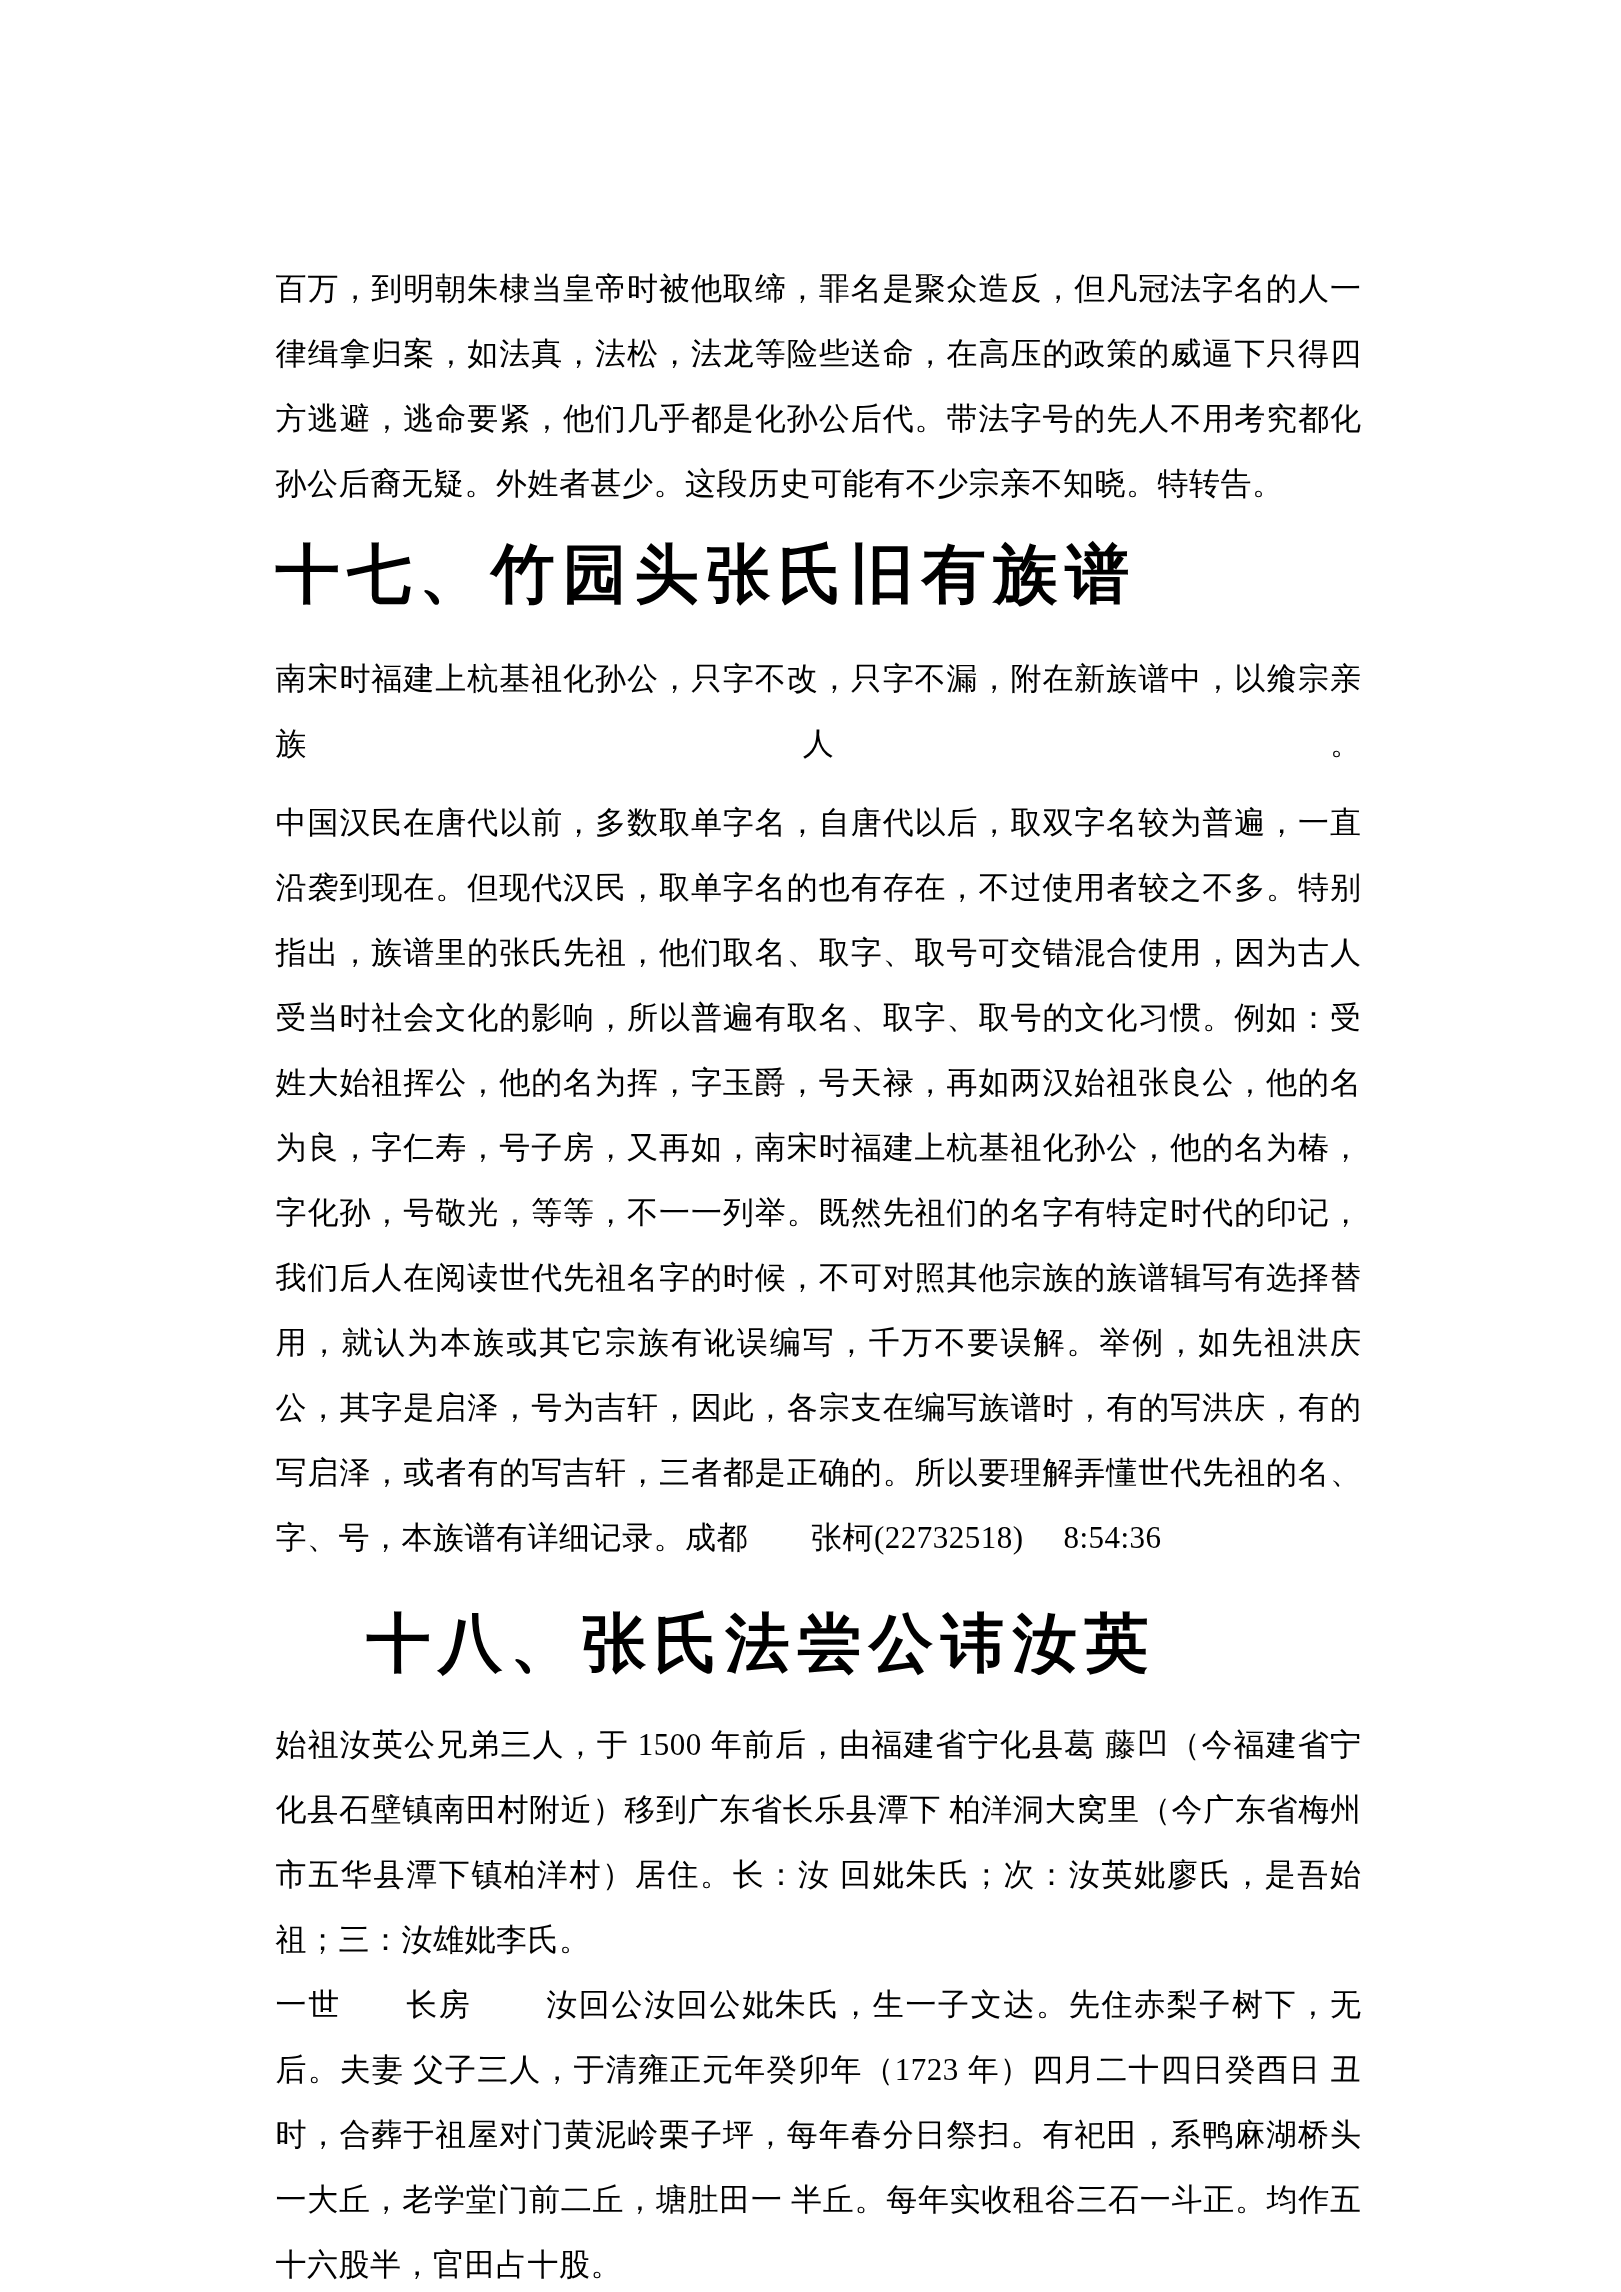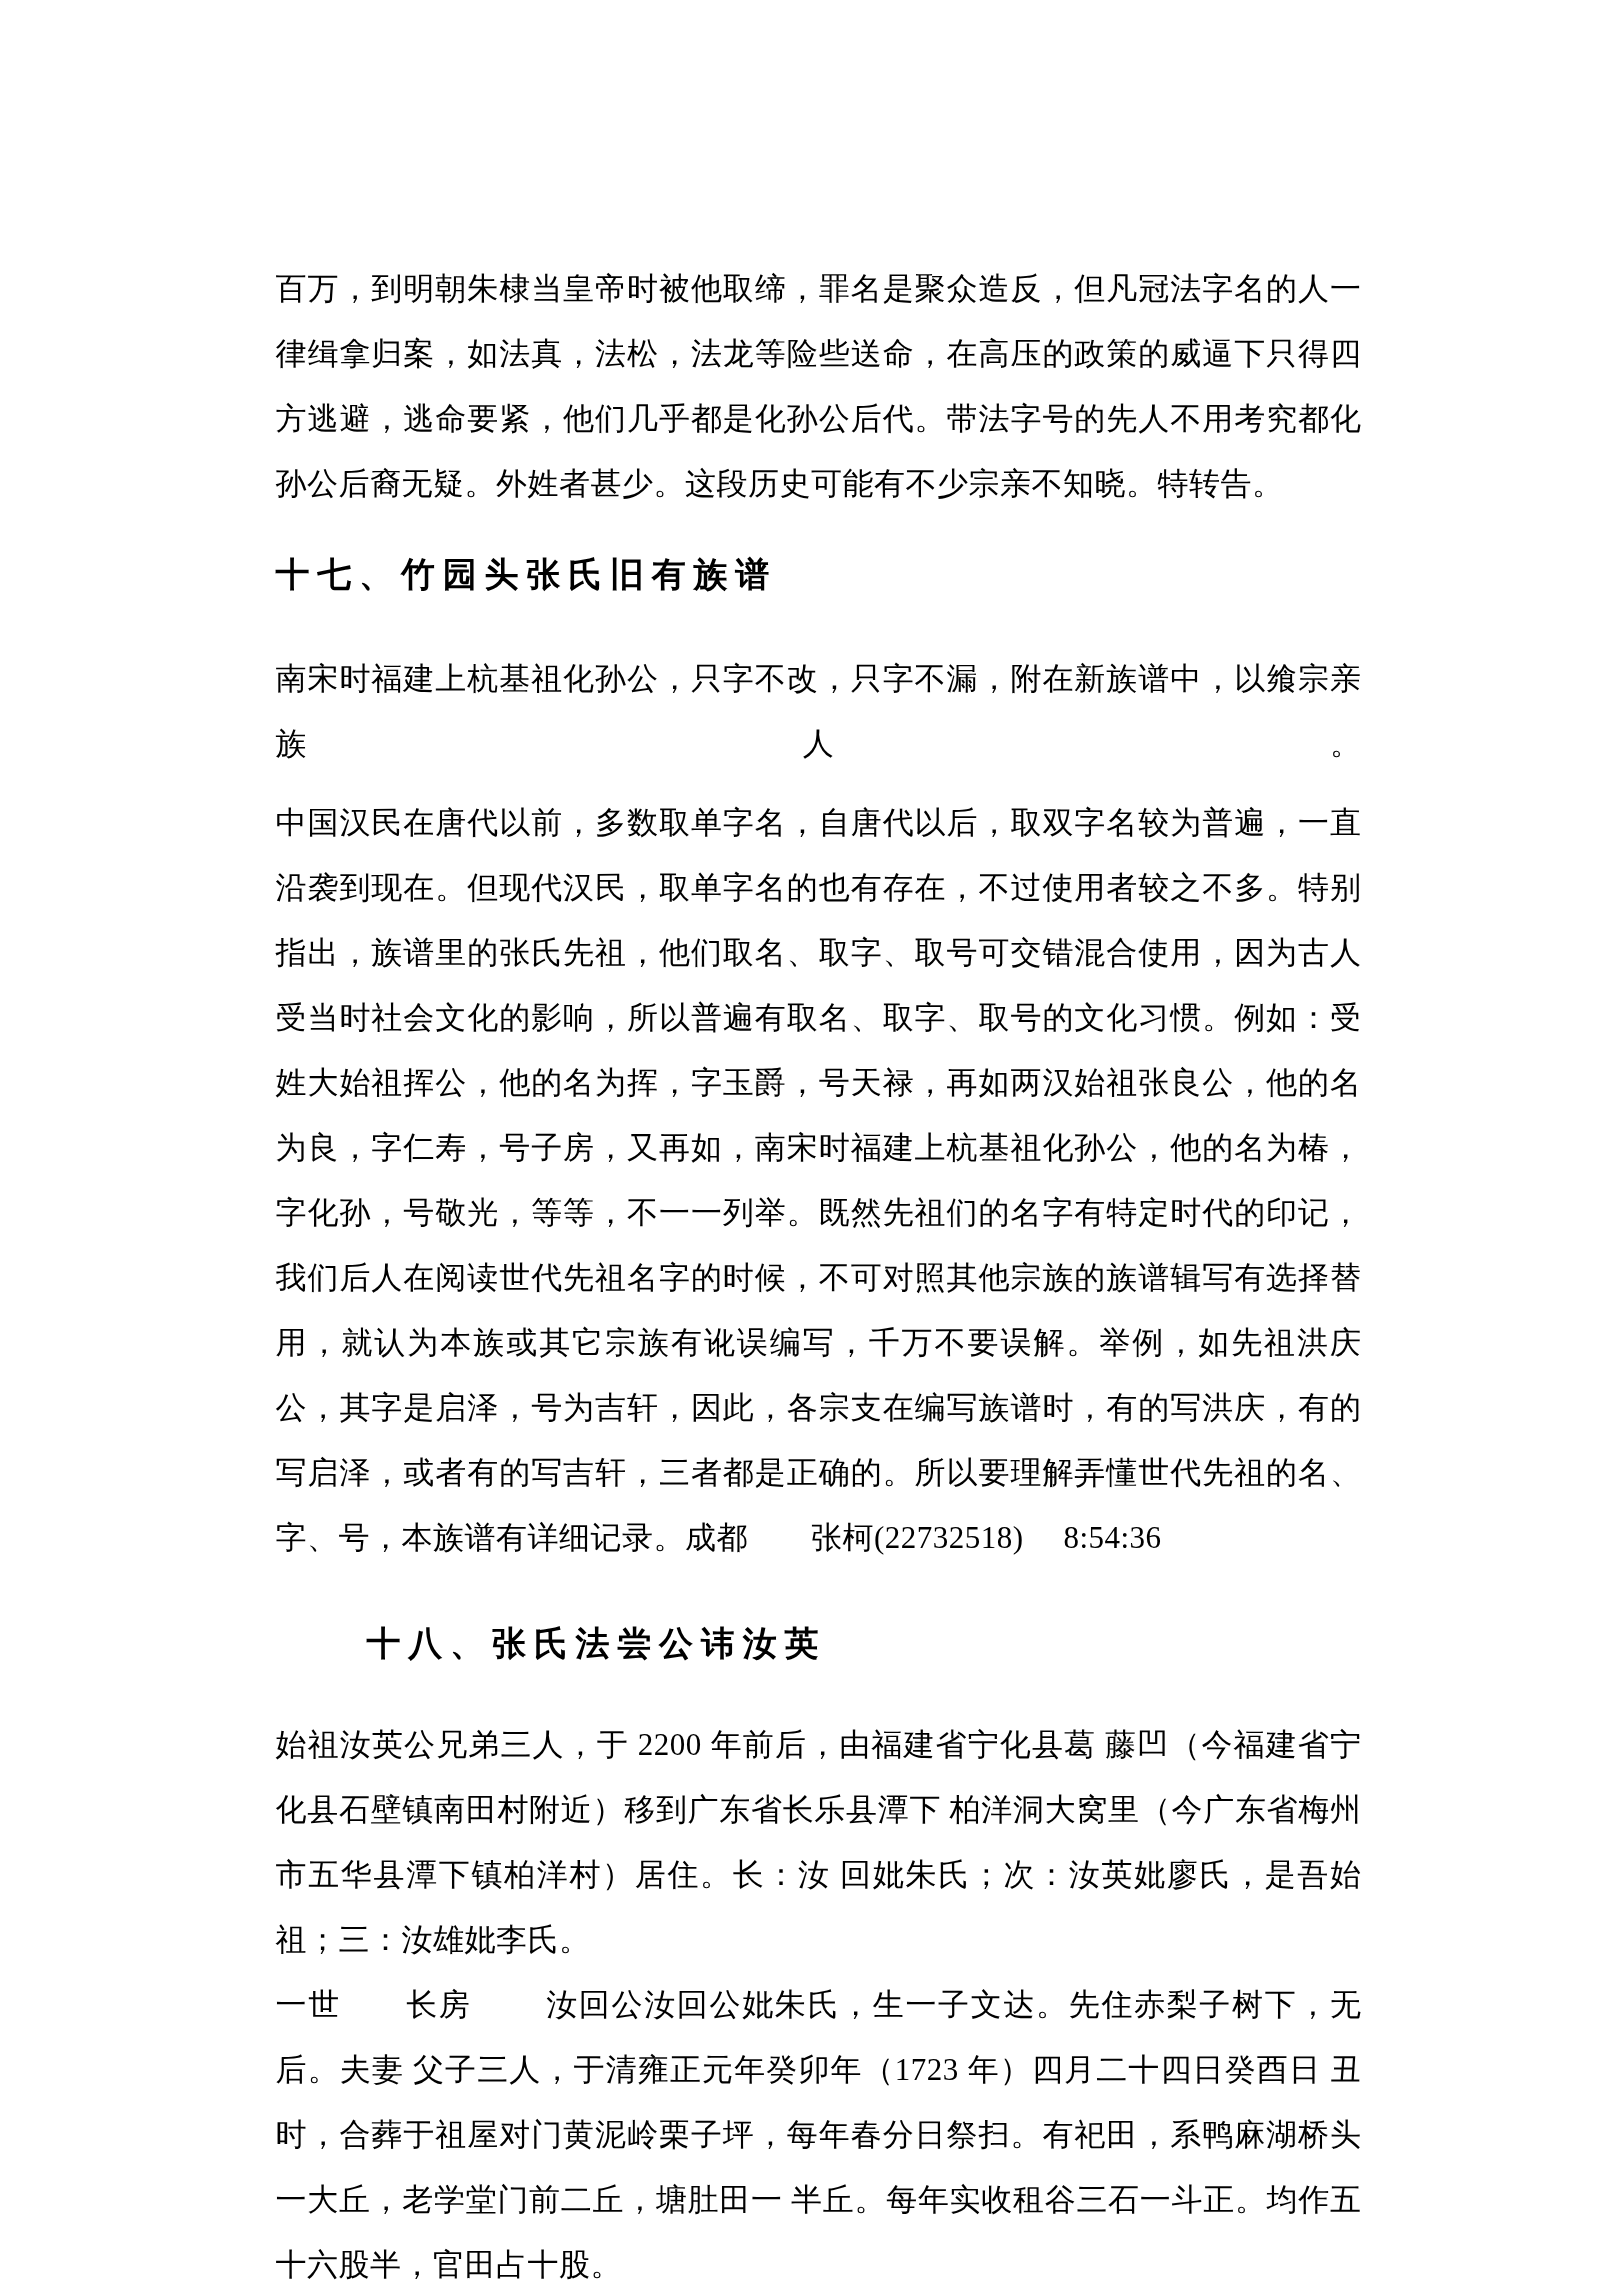"十七、竹园头张氏旧有族谱" .section-heading { font-size: 34px -> 64px }
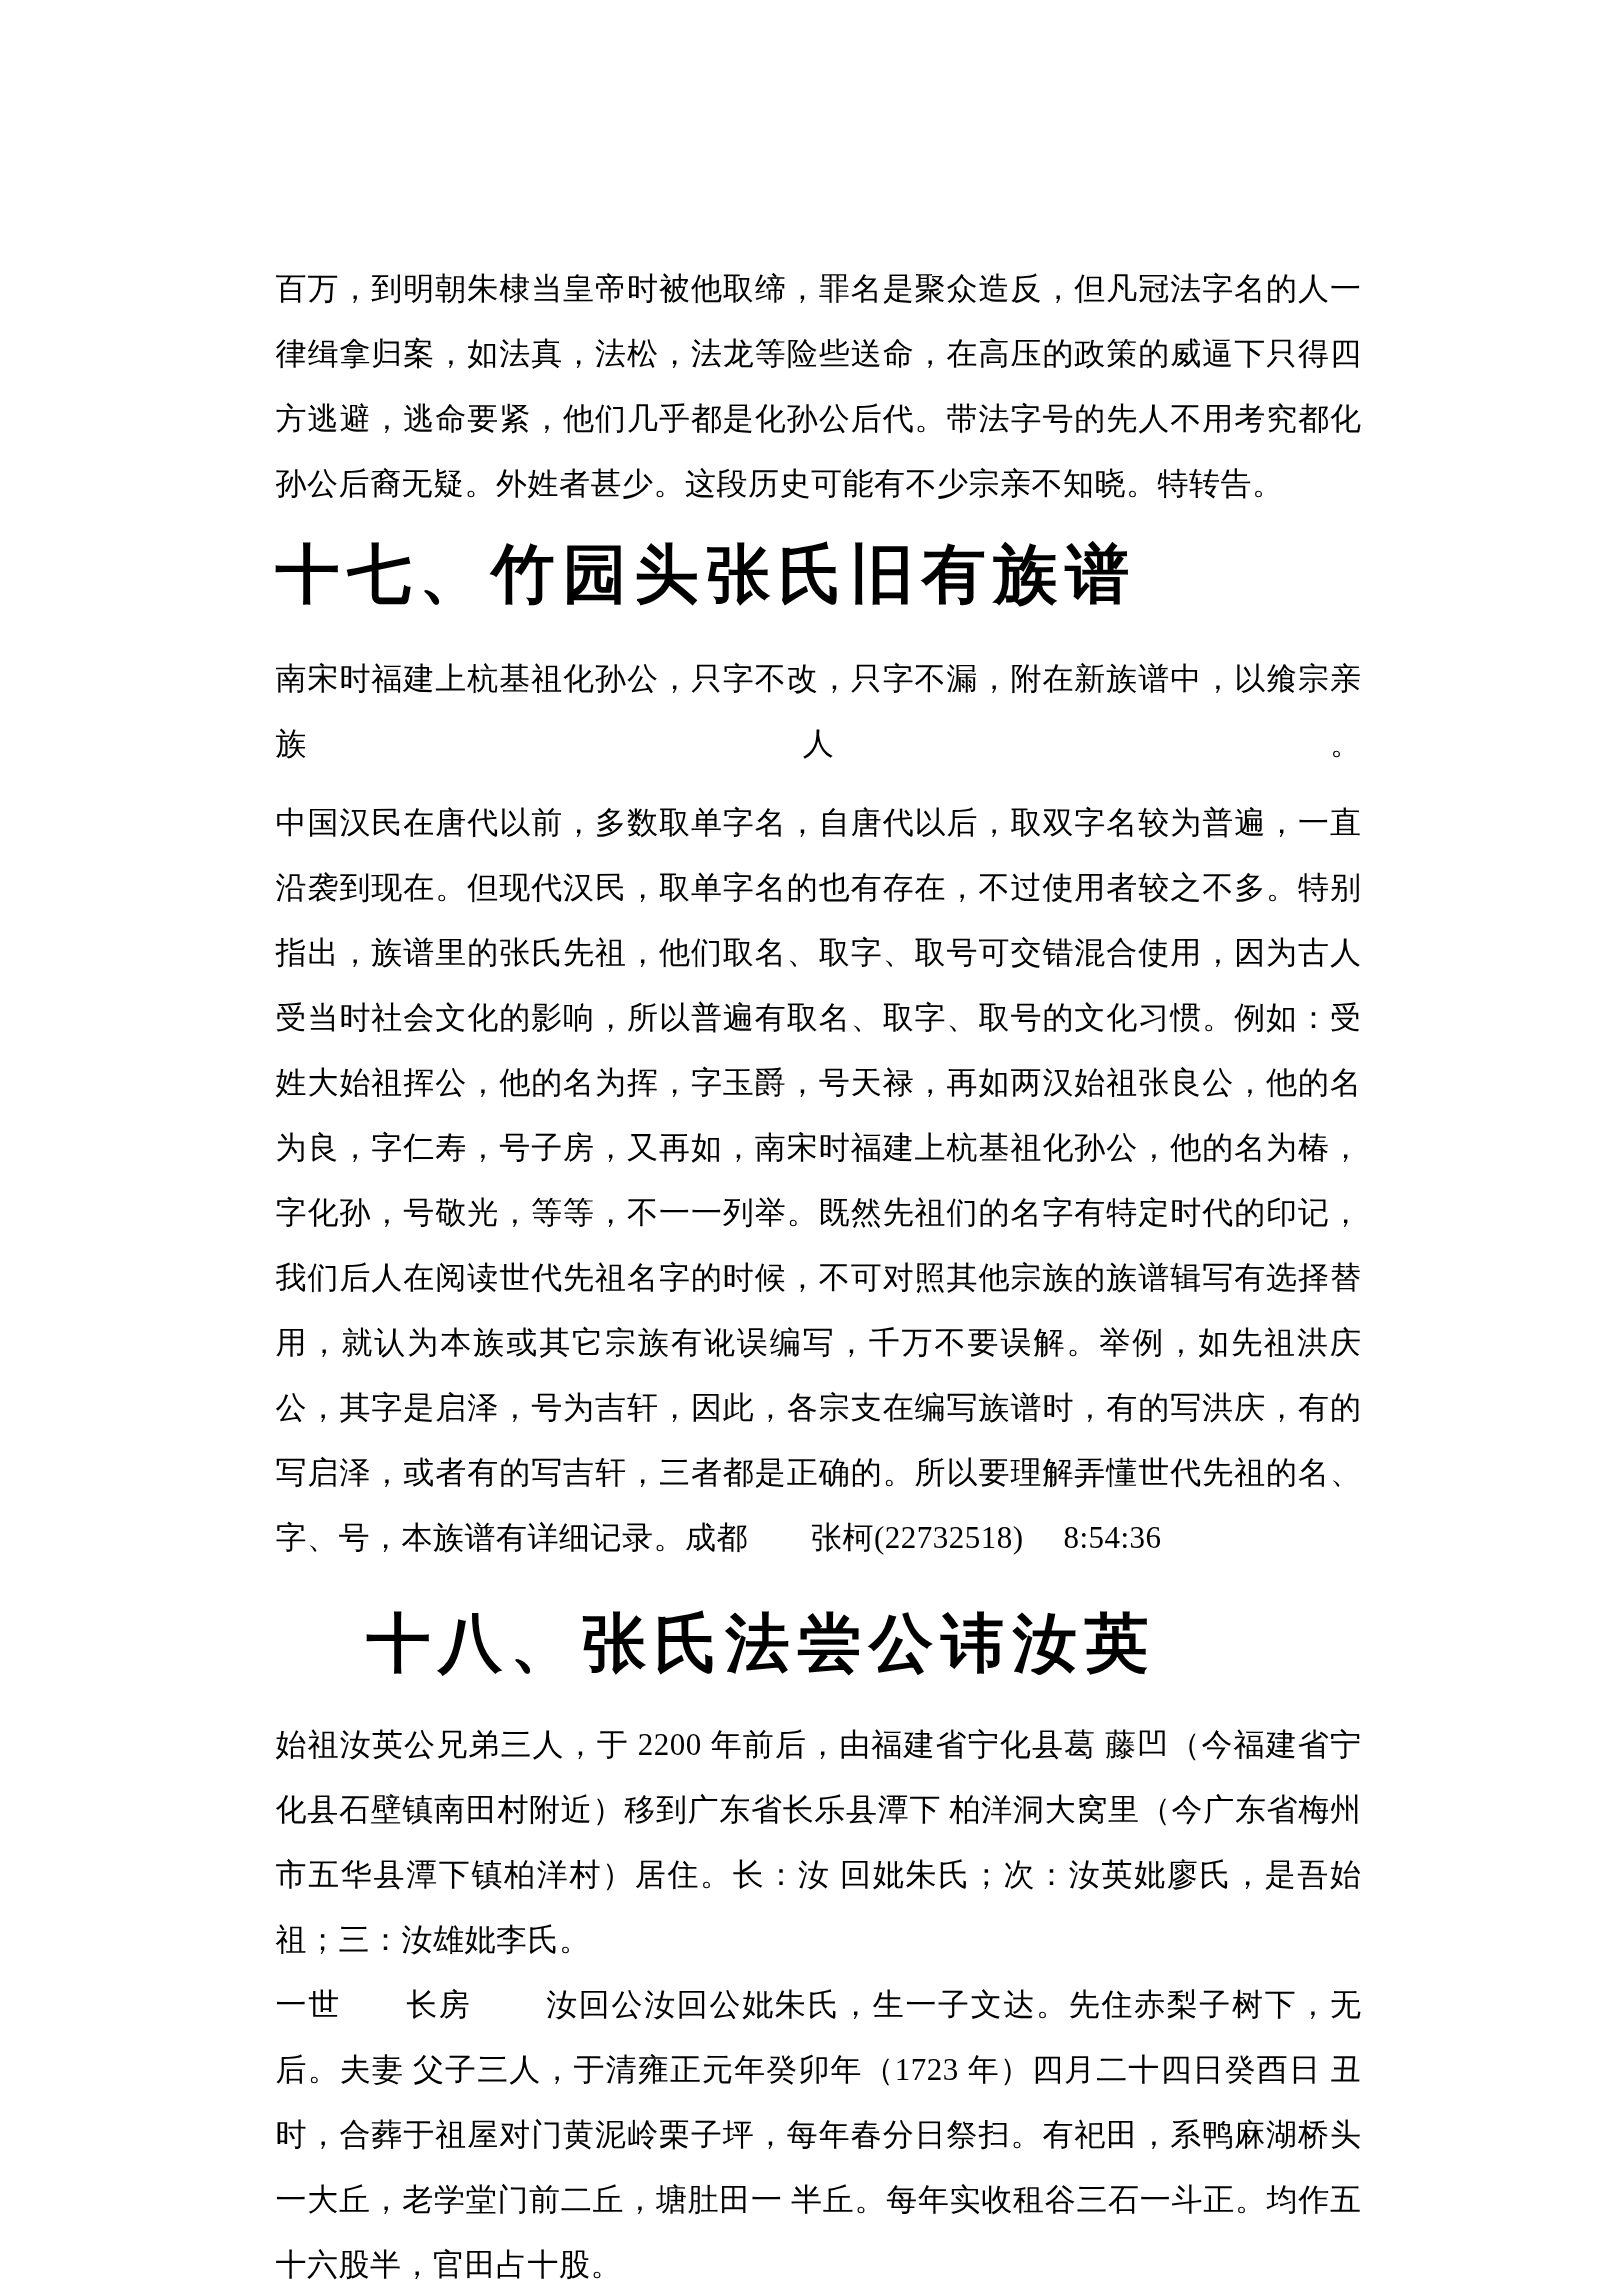"始祖汝英公兄弟三人，于 2200 年前后，由福建省宁化县葛" p.body-para { text: 2200 -> 1500 }
